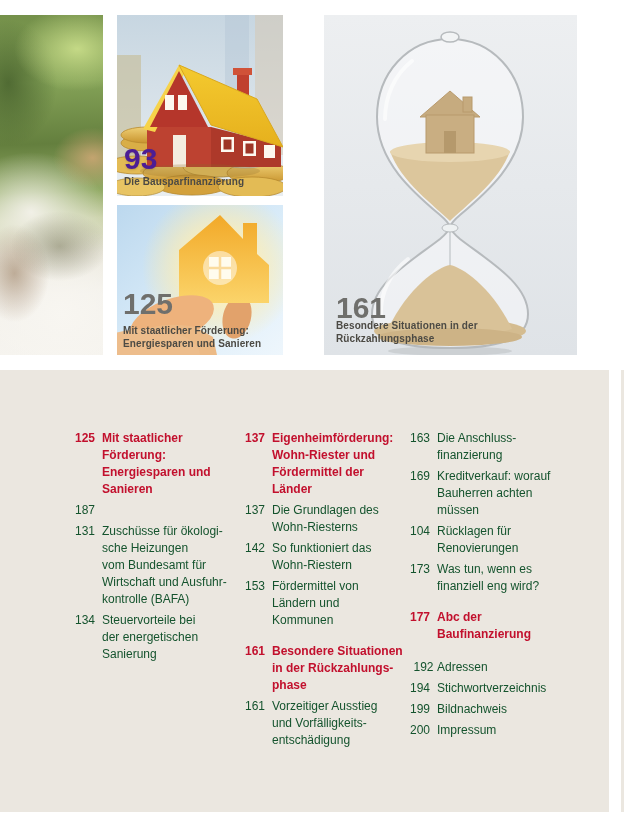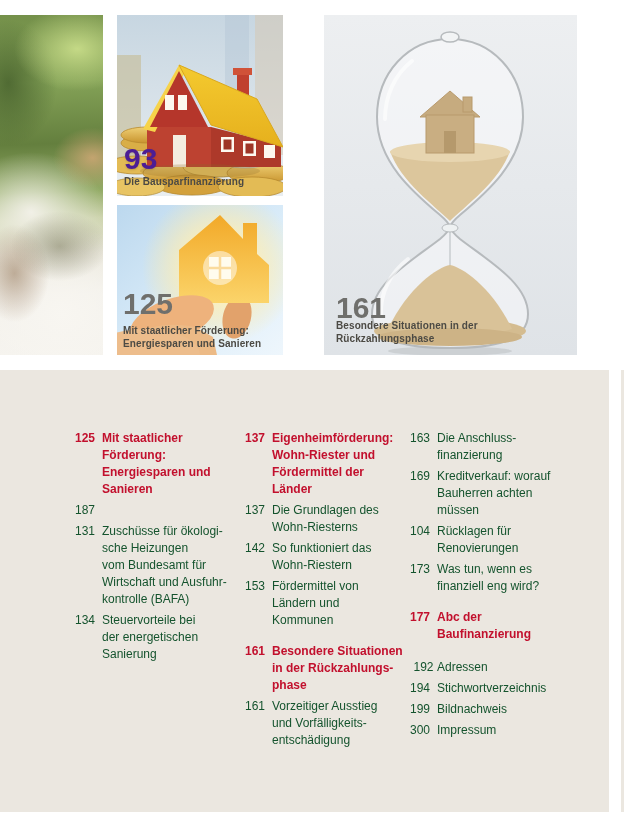"300" span.num { text: 300 -> 200 }
